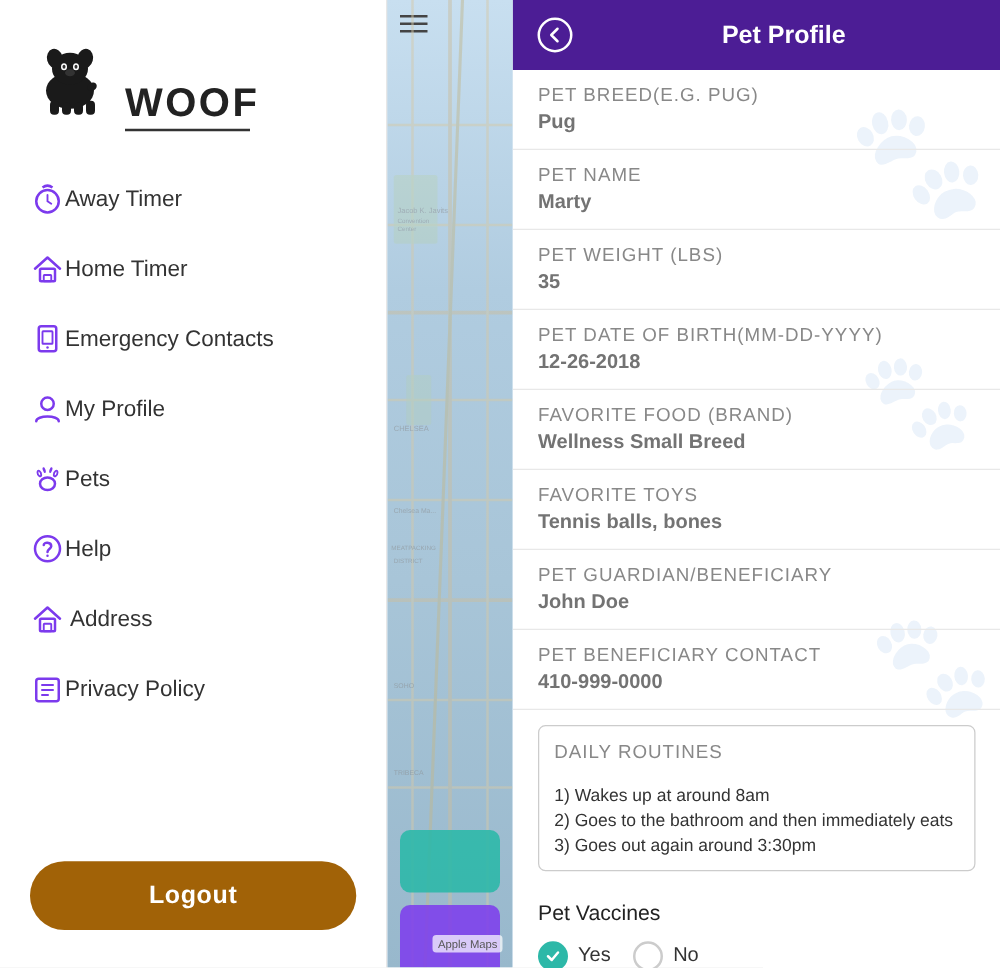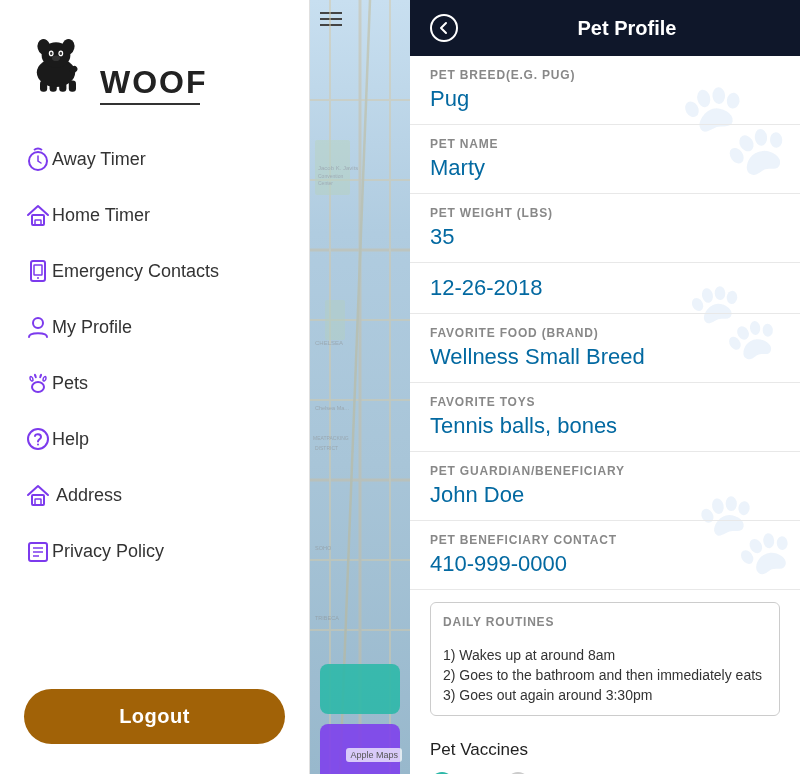"Pet Profile" .profile-header { background: #0f172a -> #4c1d95 }
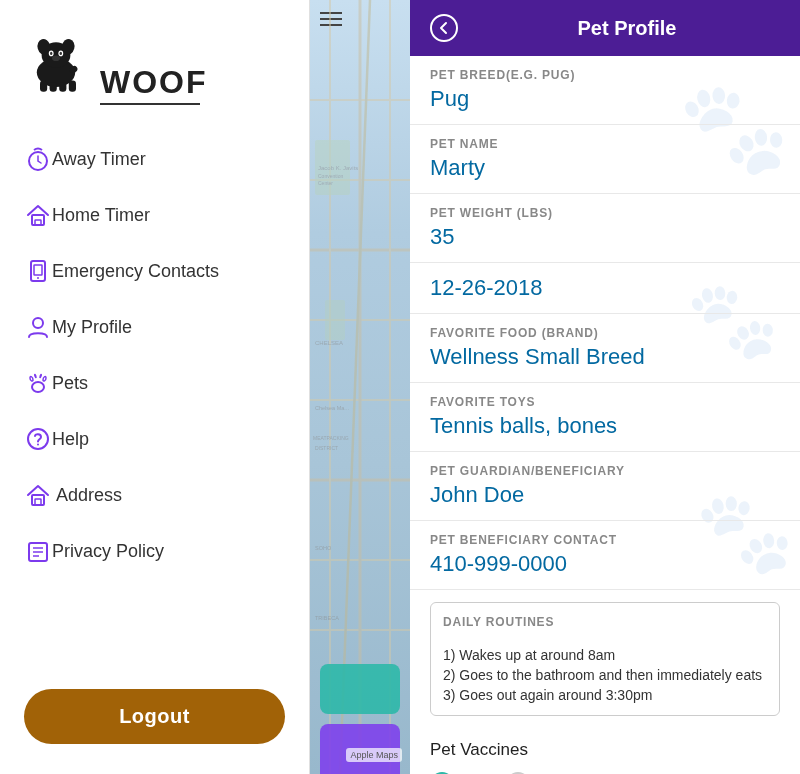"PET BREED(E.G. PUG)" .field-label { font-size: 12px -> 15px; font-weight: 700 -> 400 }
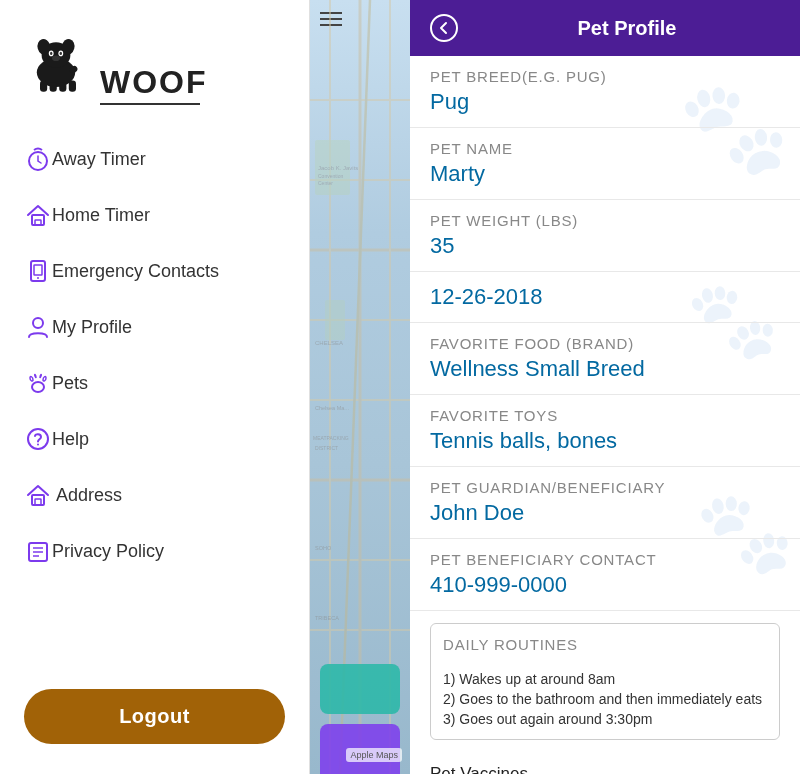"Pug" .field-value { color: #0369a1 -> #737373; font-size: 22px -> 16px; font-weight: 400 -> 700 }
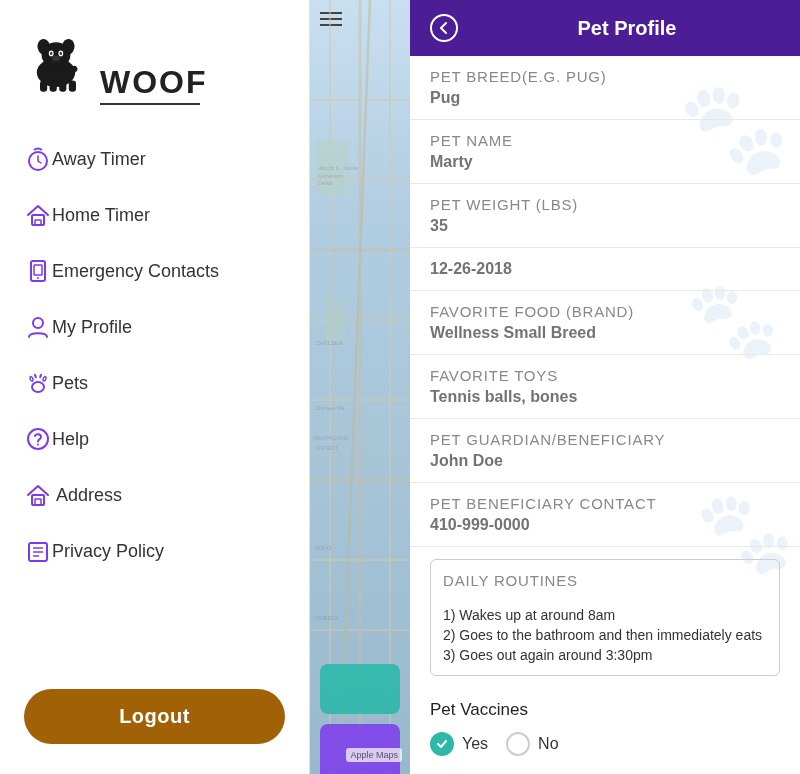"PET DATE OF BIRTH(MM-DD-YYYY)" div.field-label { html: none -> <div>PET DATE OF BIRTH(MM-DD-YYYY)</div> }
